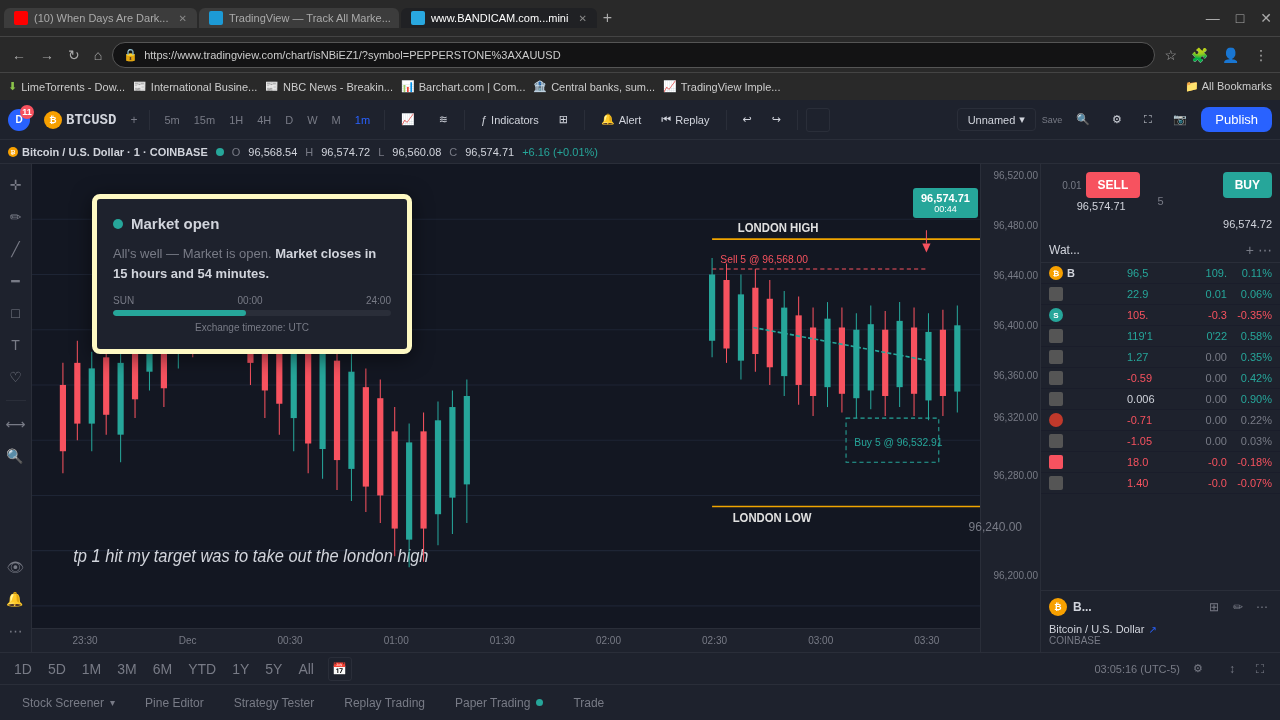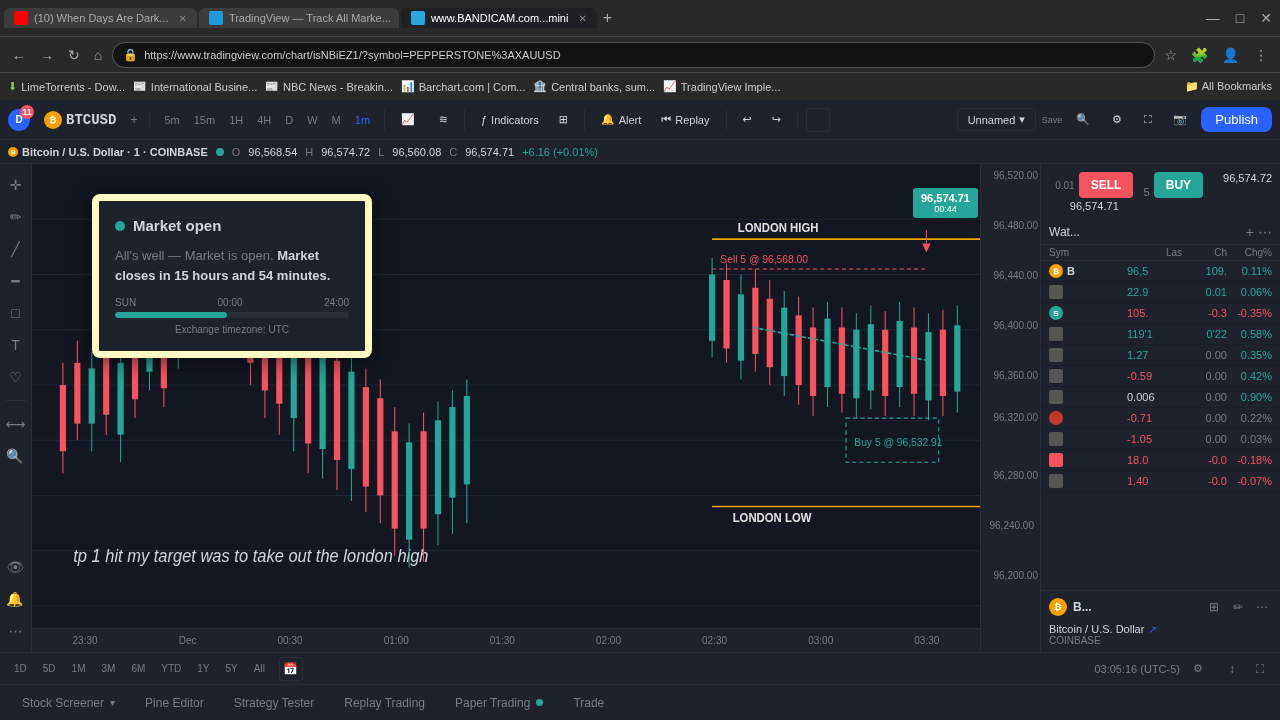"BUY" div { align-items: flex-start -> flex-end; flex-direction: row -> column }
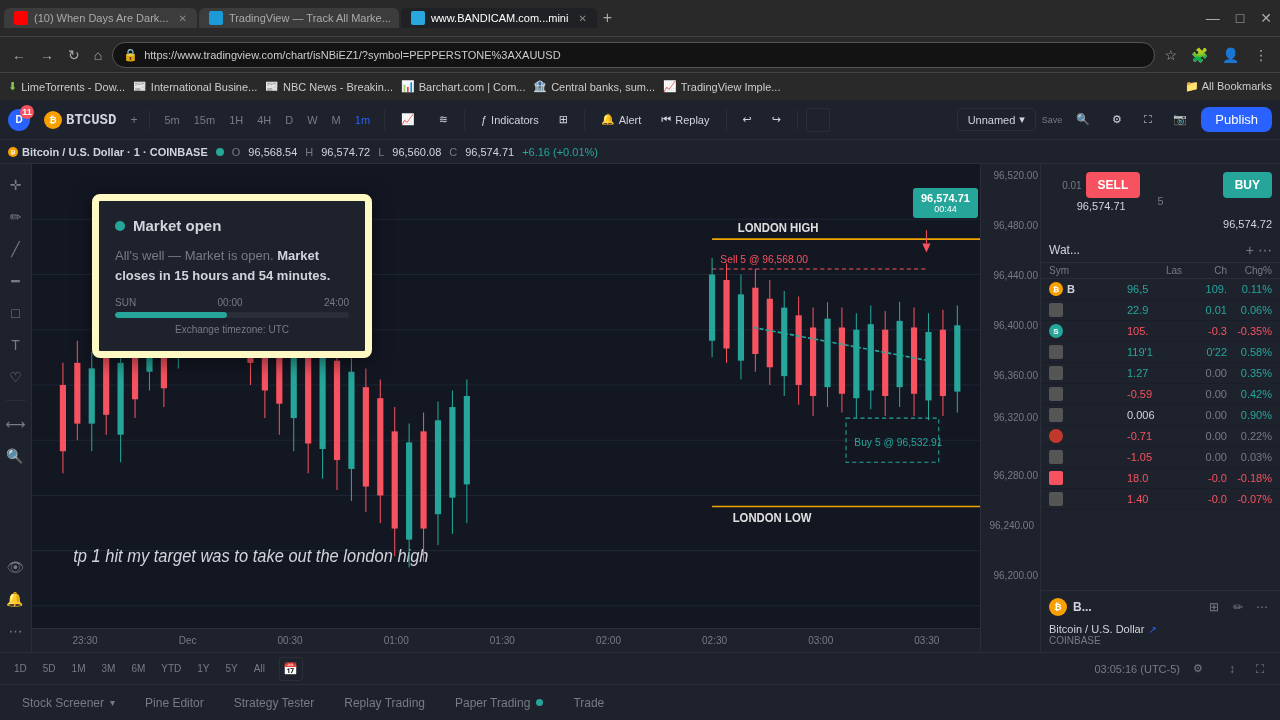"Market open" .market-popup { border: 7px solid #fef9c3 -> 5px solid #fef9c3; width: 280px -> 320px }
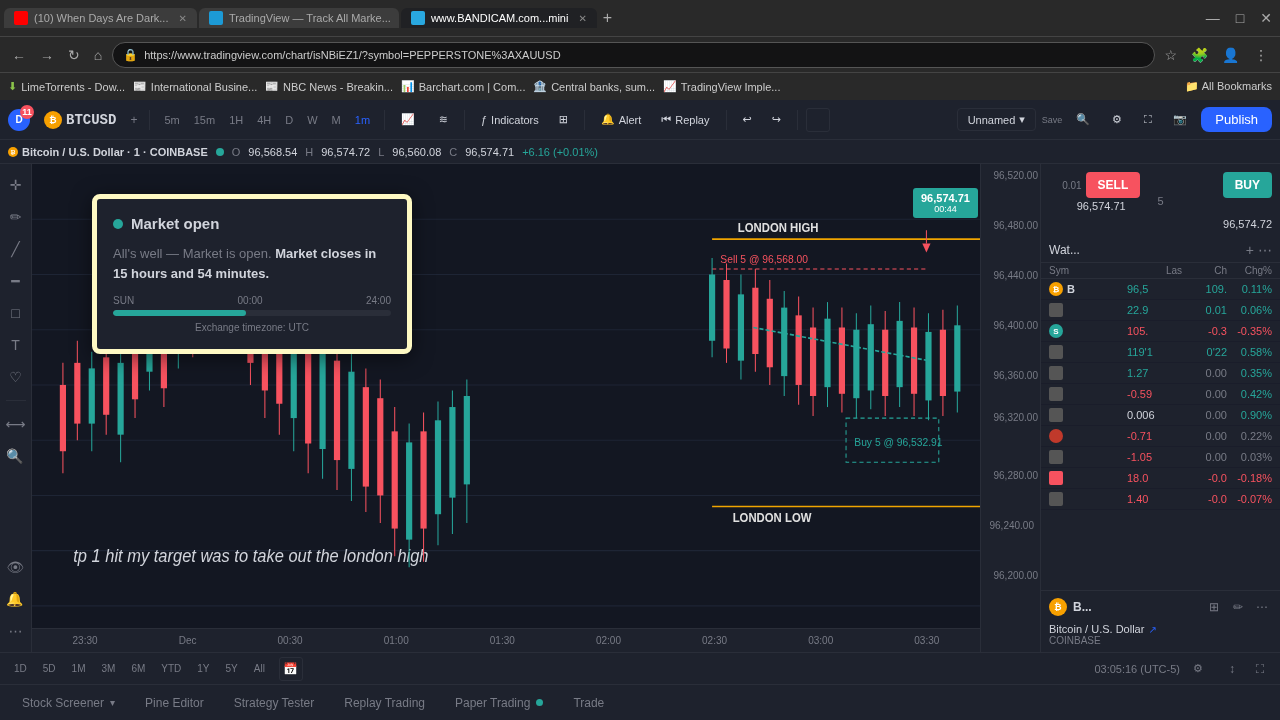"Sym" div.wl-col-headers { html: <div> <span>Sym</span> <span>Las</span> <span>Ch</span> <span>Chg%</span> </div> -> none }
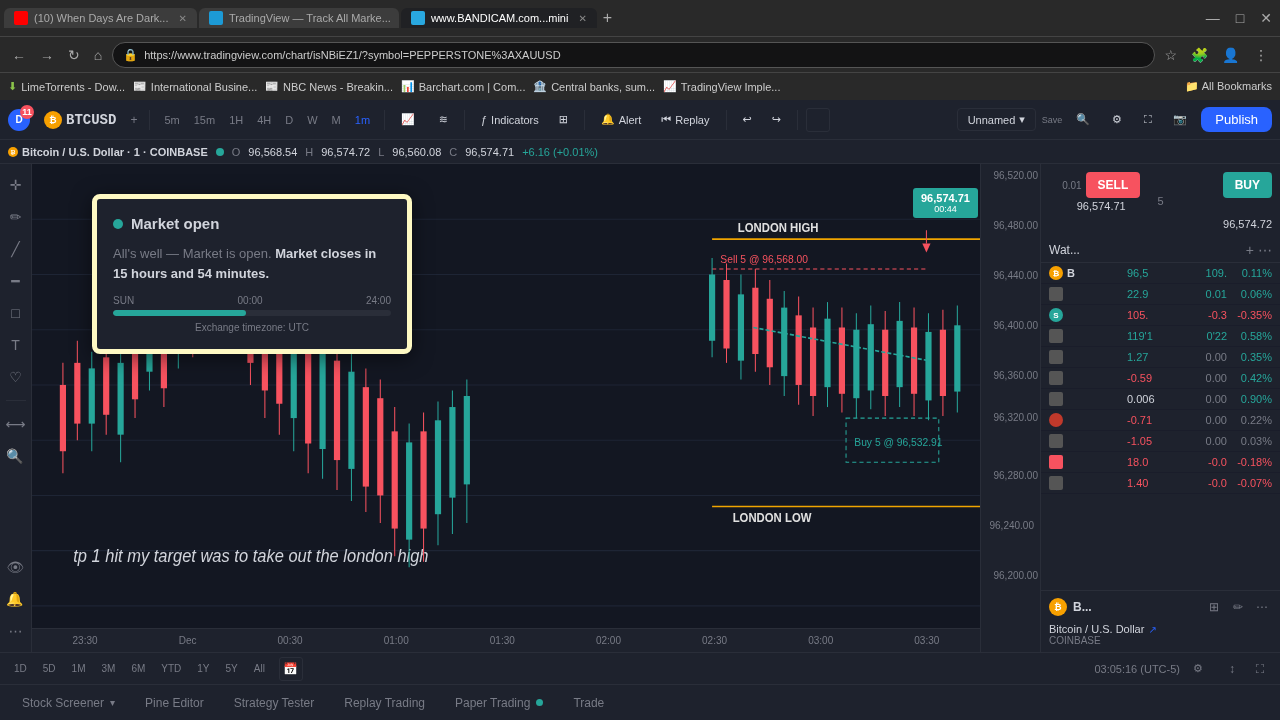"96,240.00" div { font-size: 10px -> 12px; right: 6px -> 18px }
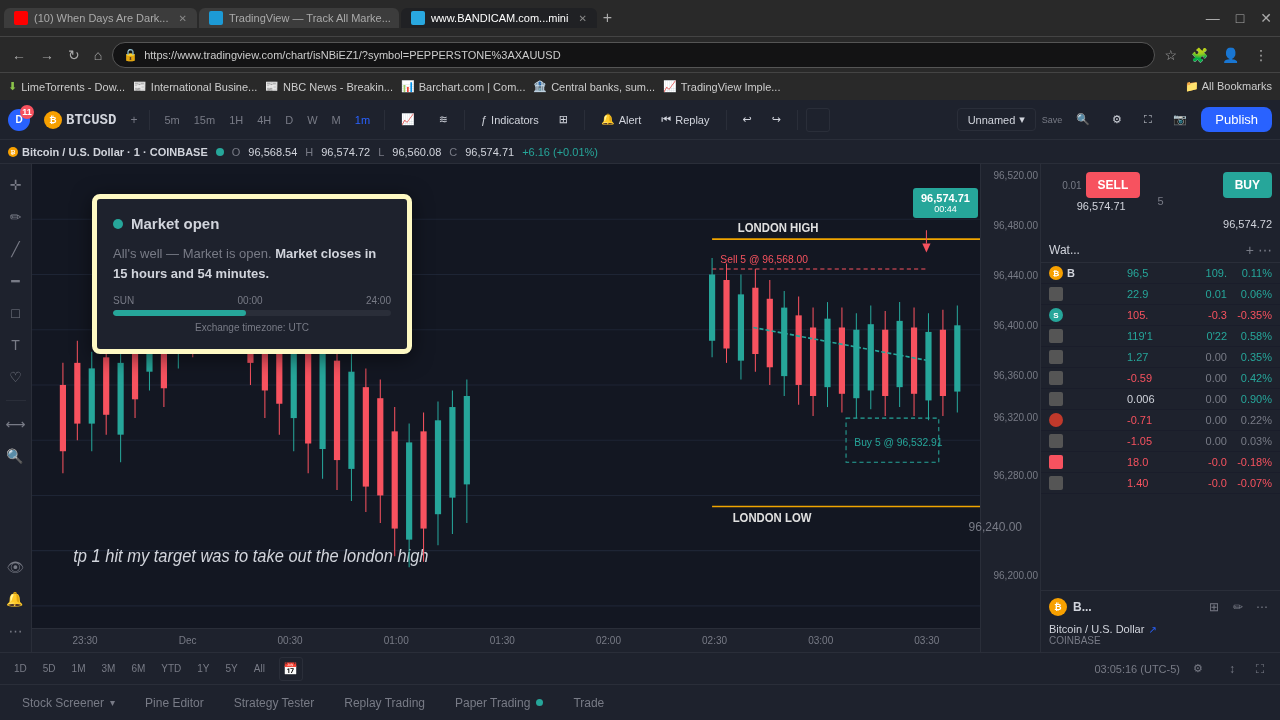"1D" .tv-period-btn { font-size: 10px -> 14px }
